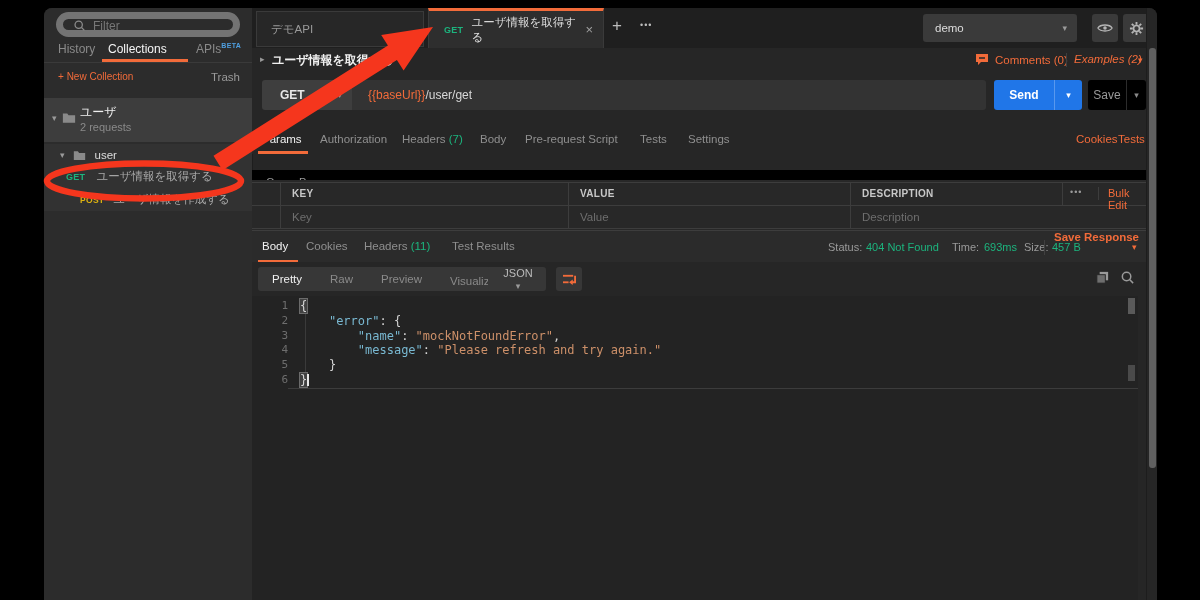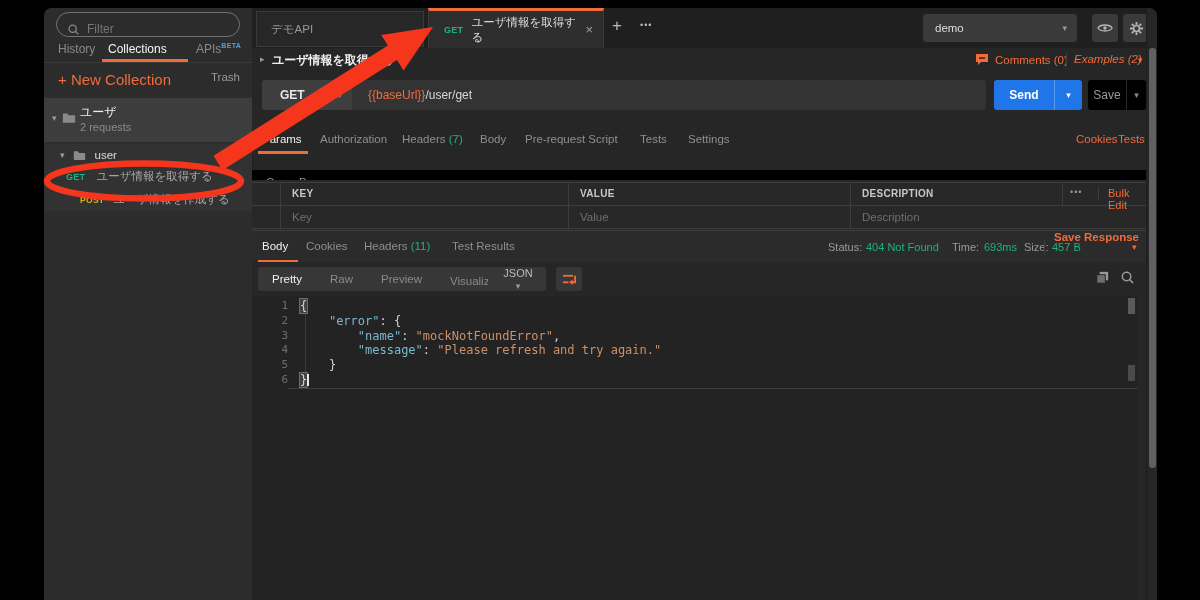"Filter" #filter-box { align-items: flex-end -> flex-start; border: 1px solid #737373 -> 7px solid #737373 }
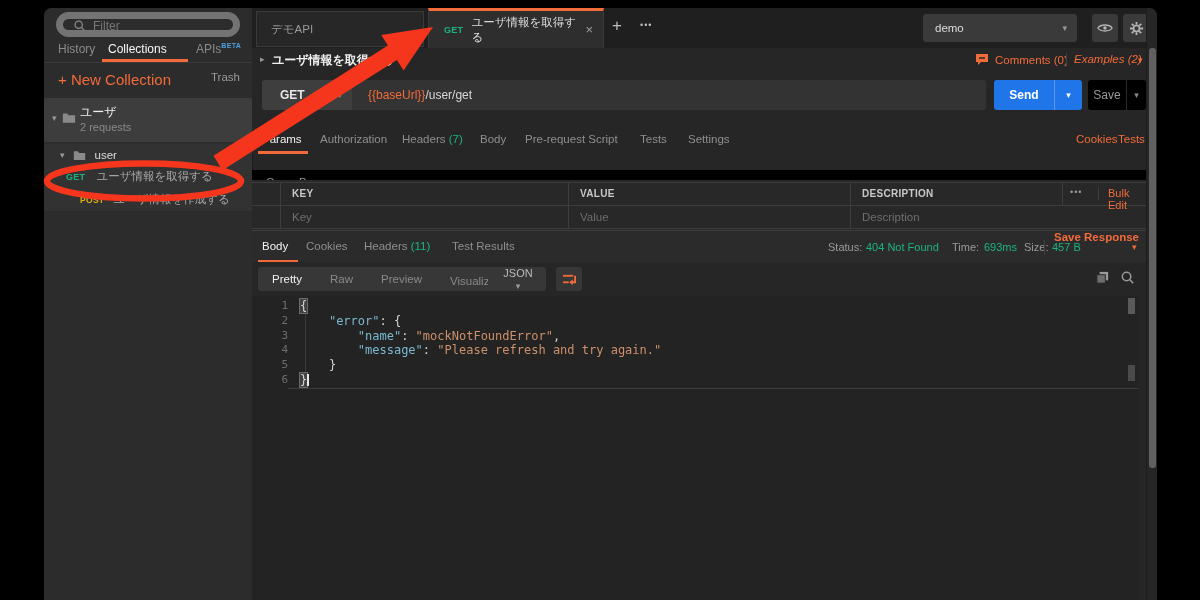"+ New Collection" #new-collection { font-size: 15px -> 10px }
